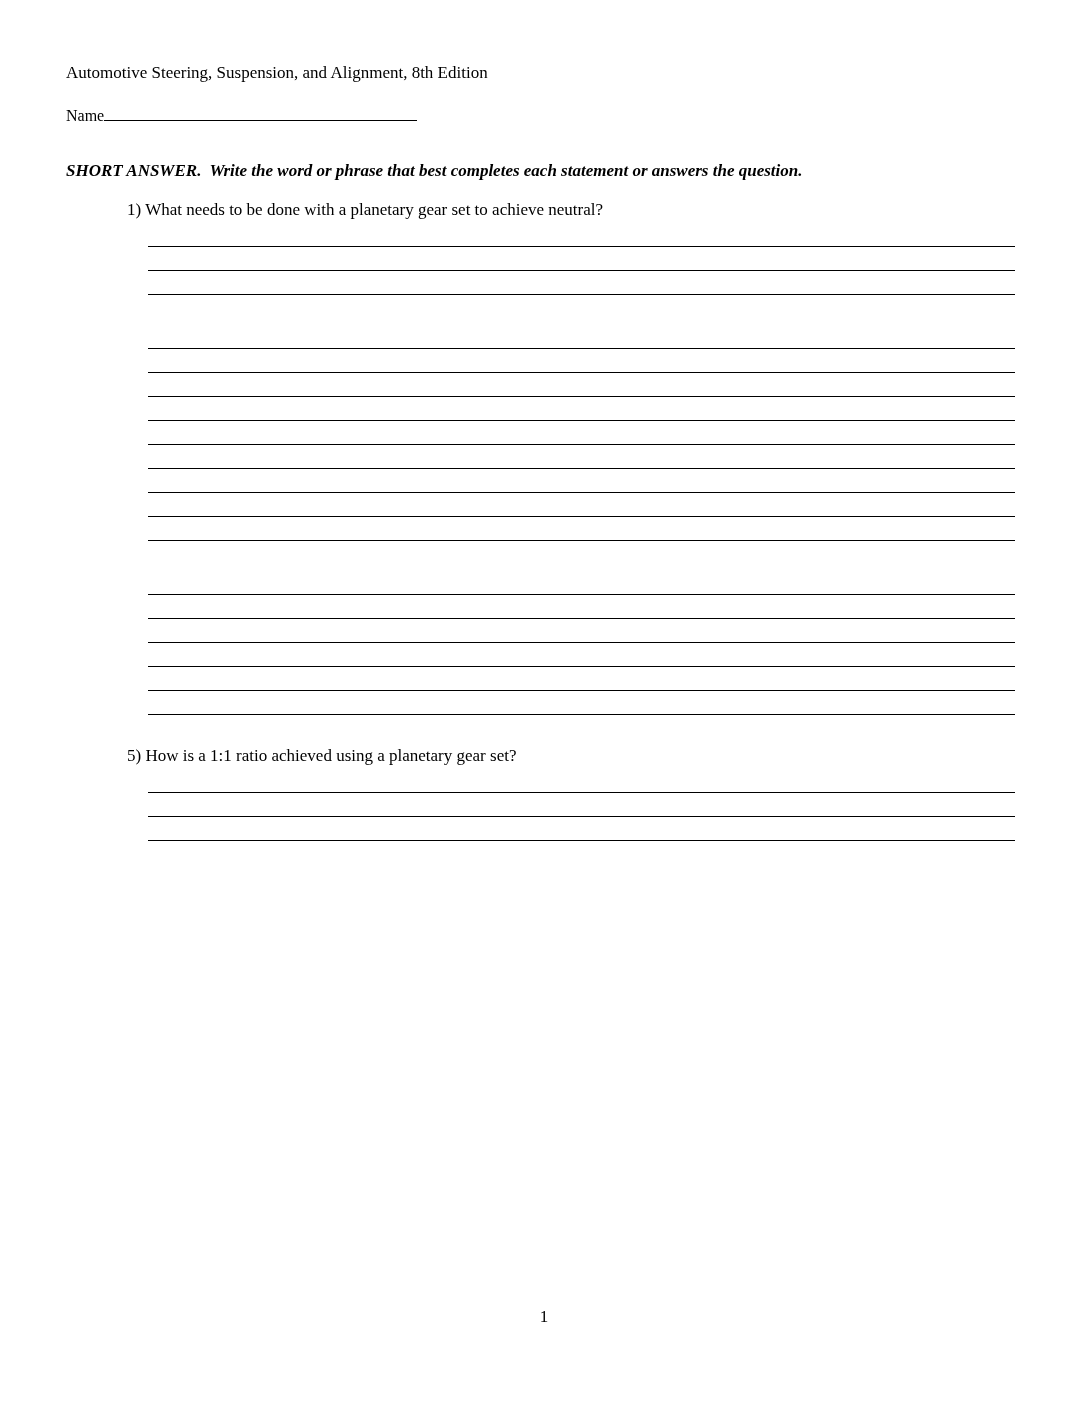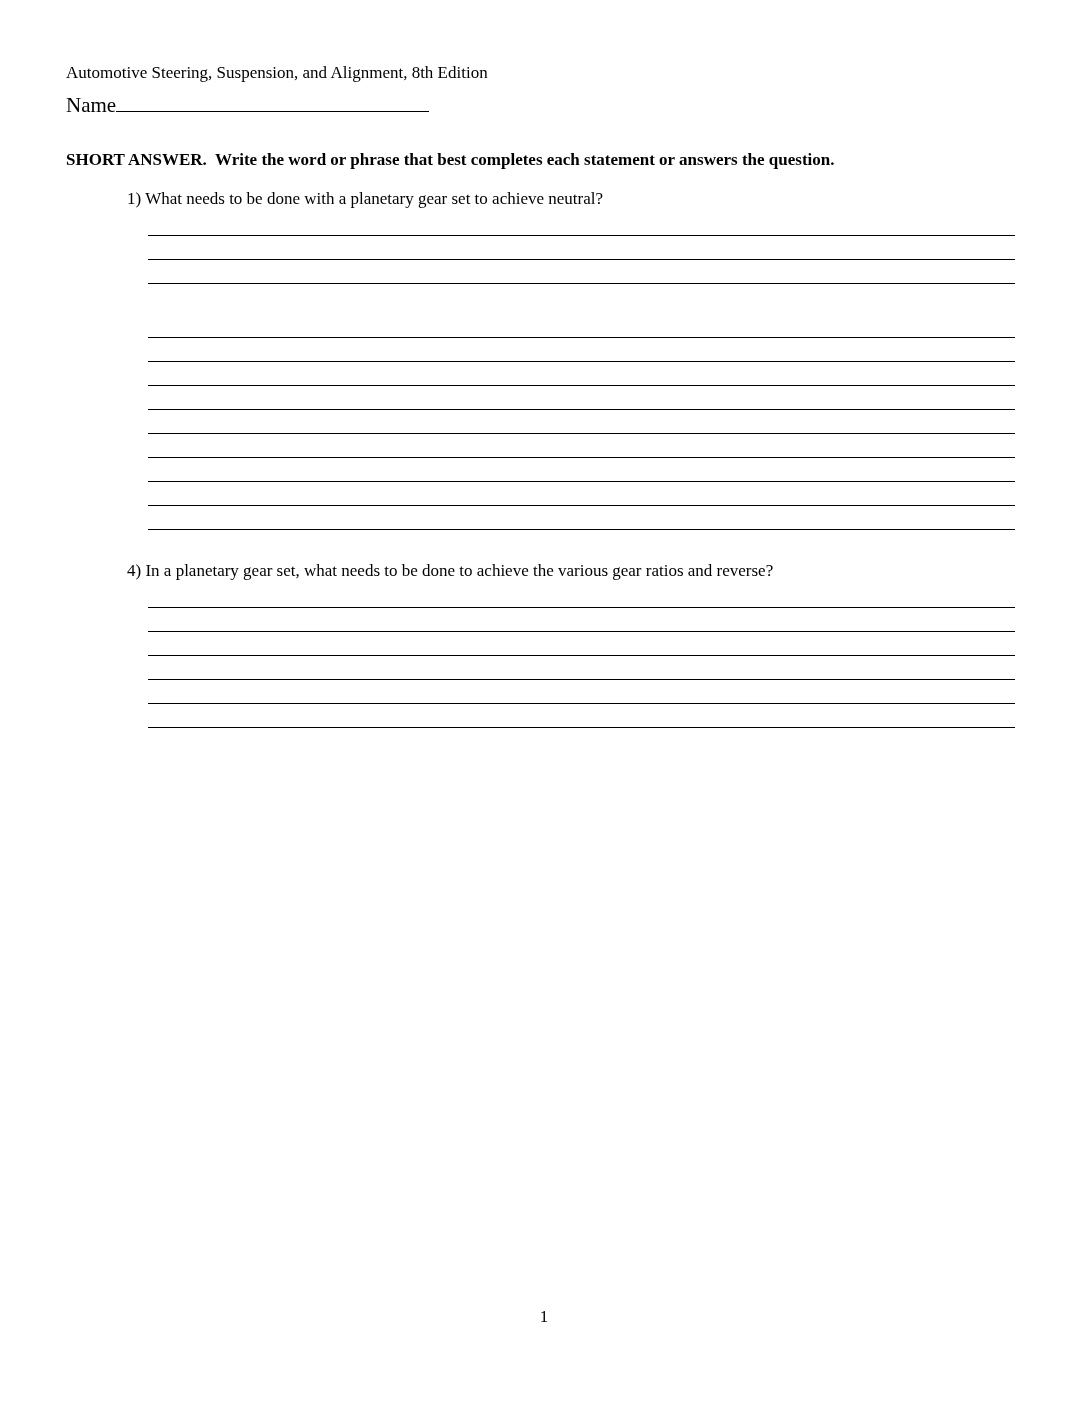"Name" .name-row { font-size: 21px -> 16px; margin-top: 10px -> 21px }
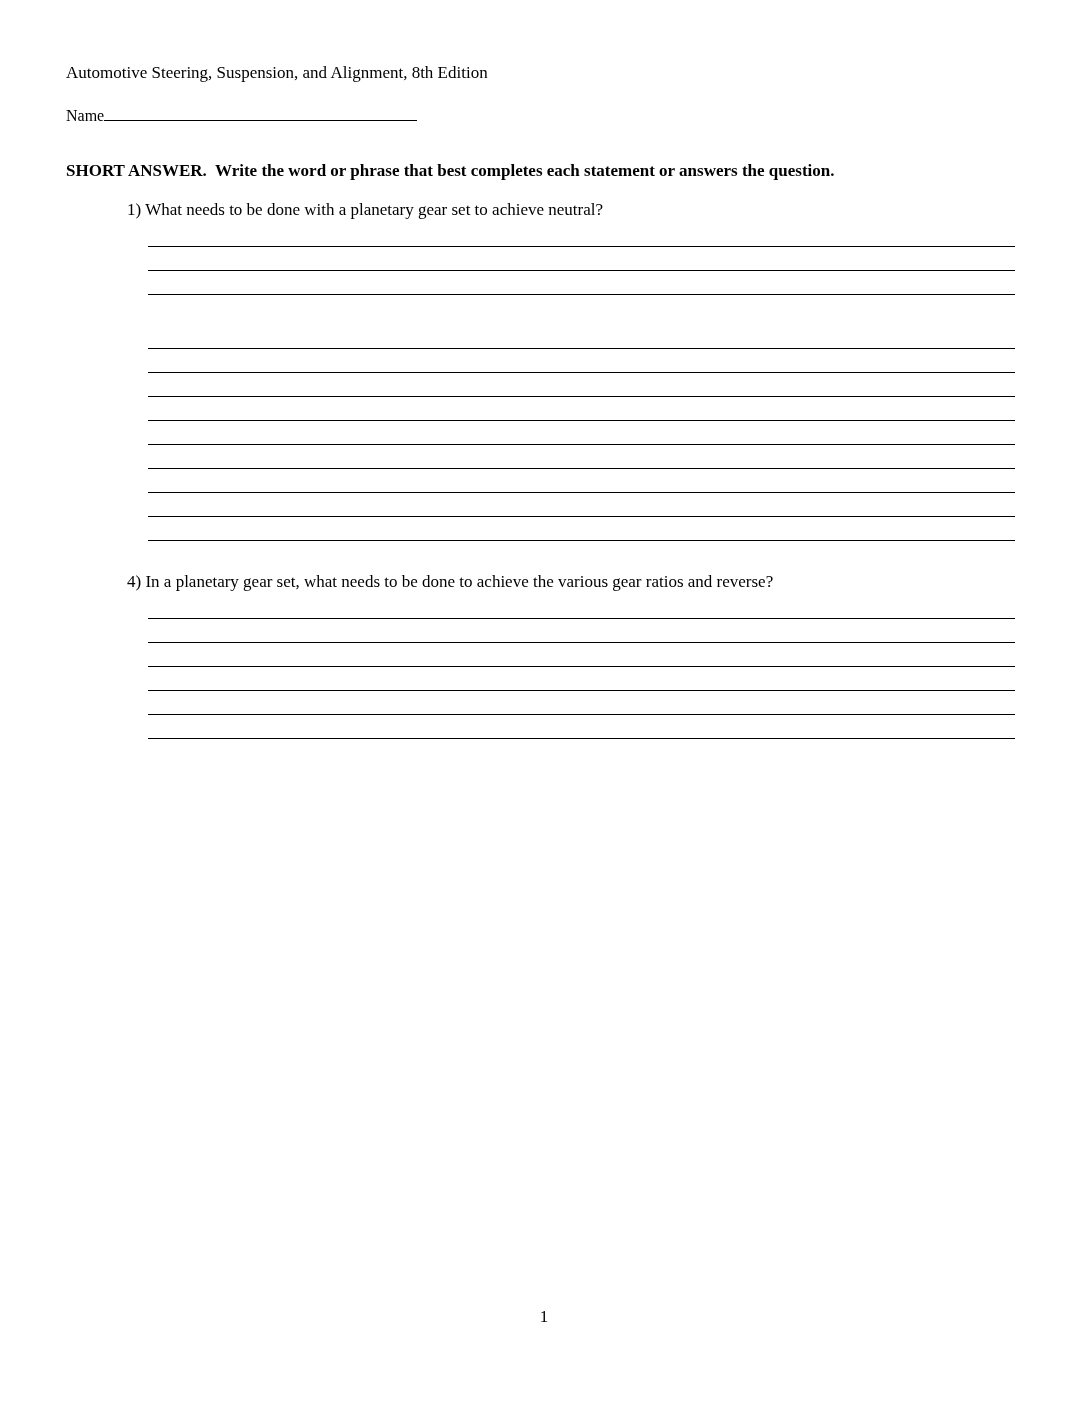"SHORT ANSWER. Write the word" .section-heading { font-style: none -> italic }
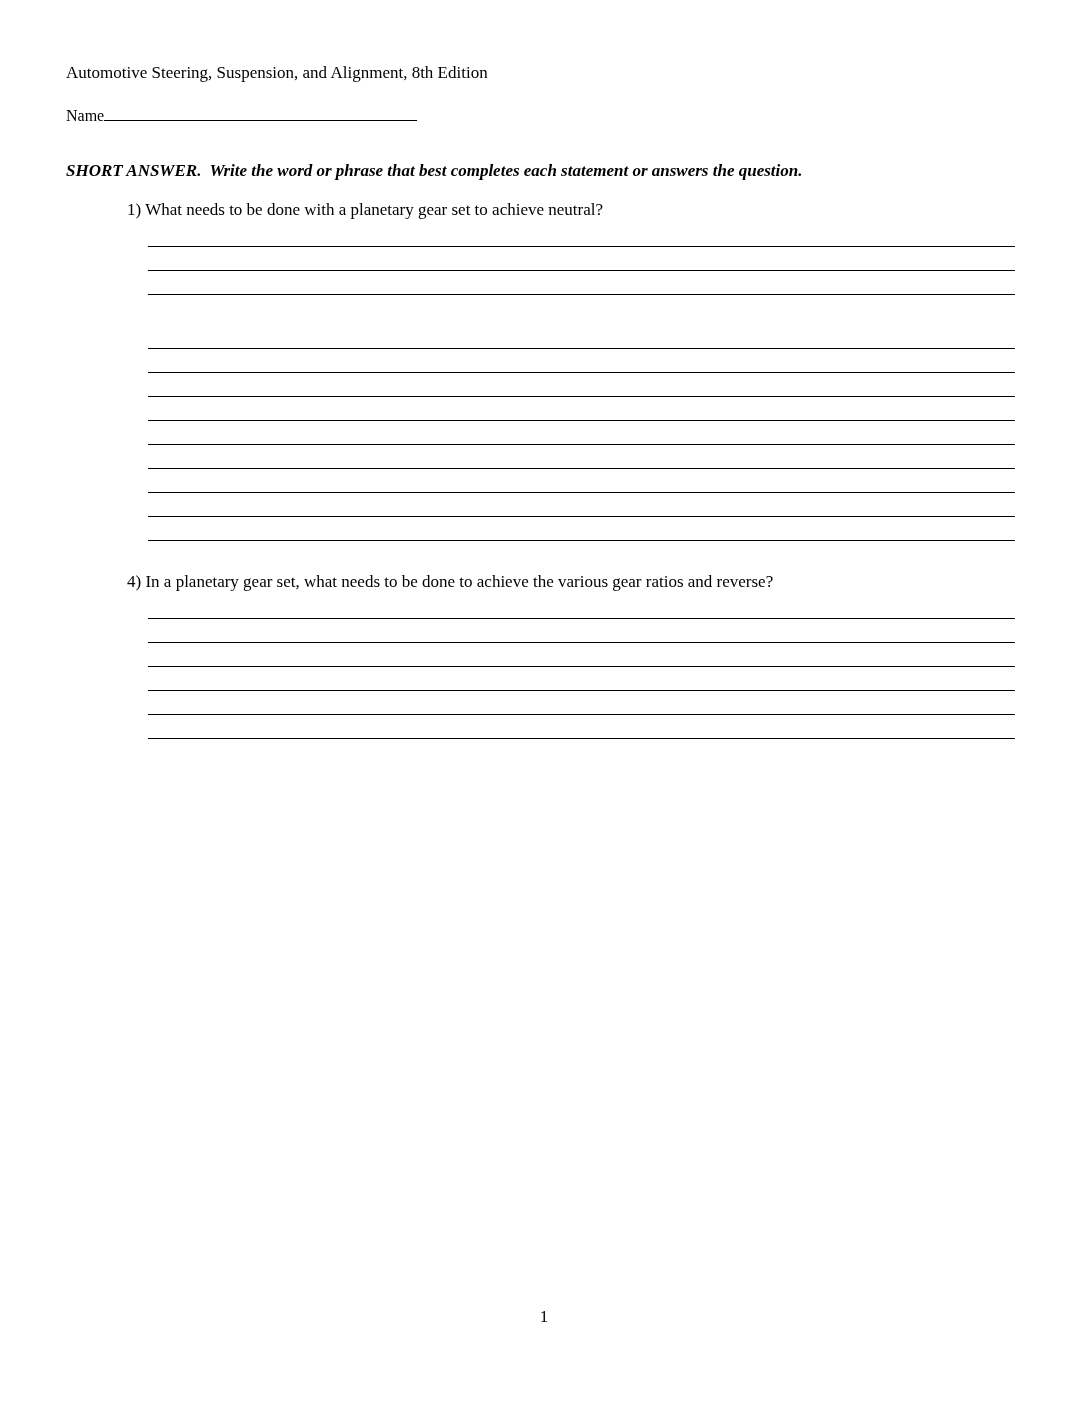"4) In a planetary gear" div.question-line { html: <div><span>4)</span> <span>In a planetary gear set, what needs to be done to achieve the various gear ratios and reverse?</span></div> -> none }
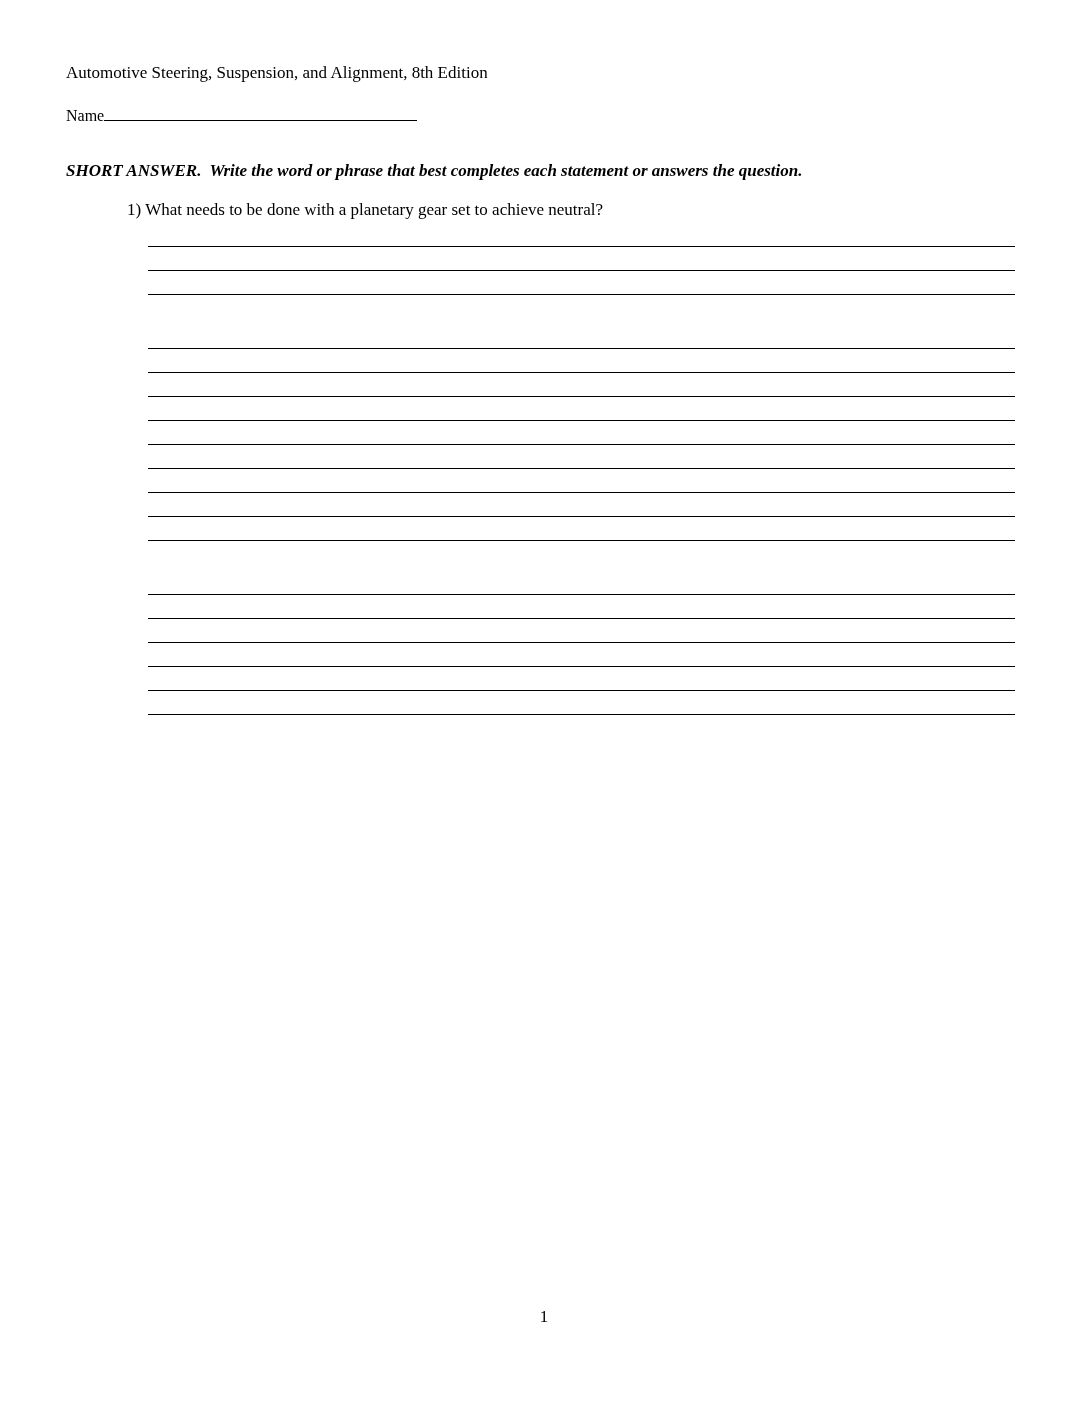"5) How is a 1:1" div.question { html: none -> <div> <div><span>5)</span> <span>How is a 1:1 ratio achieved using a planetary gear set?</span></div> <div> <div></div> <div></div> <div></div> </div> </div> }
